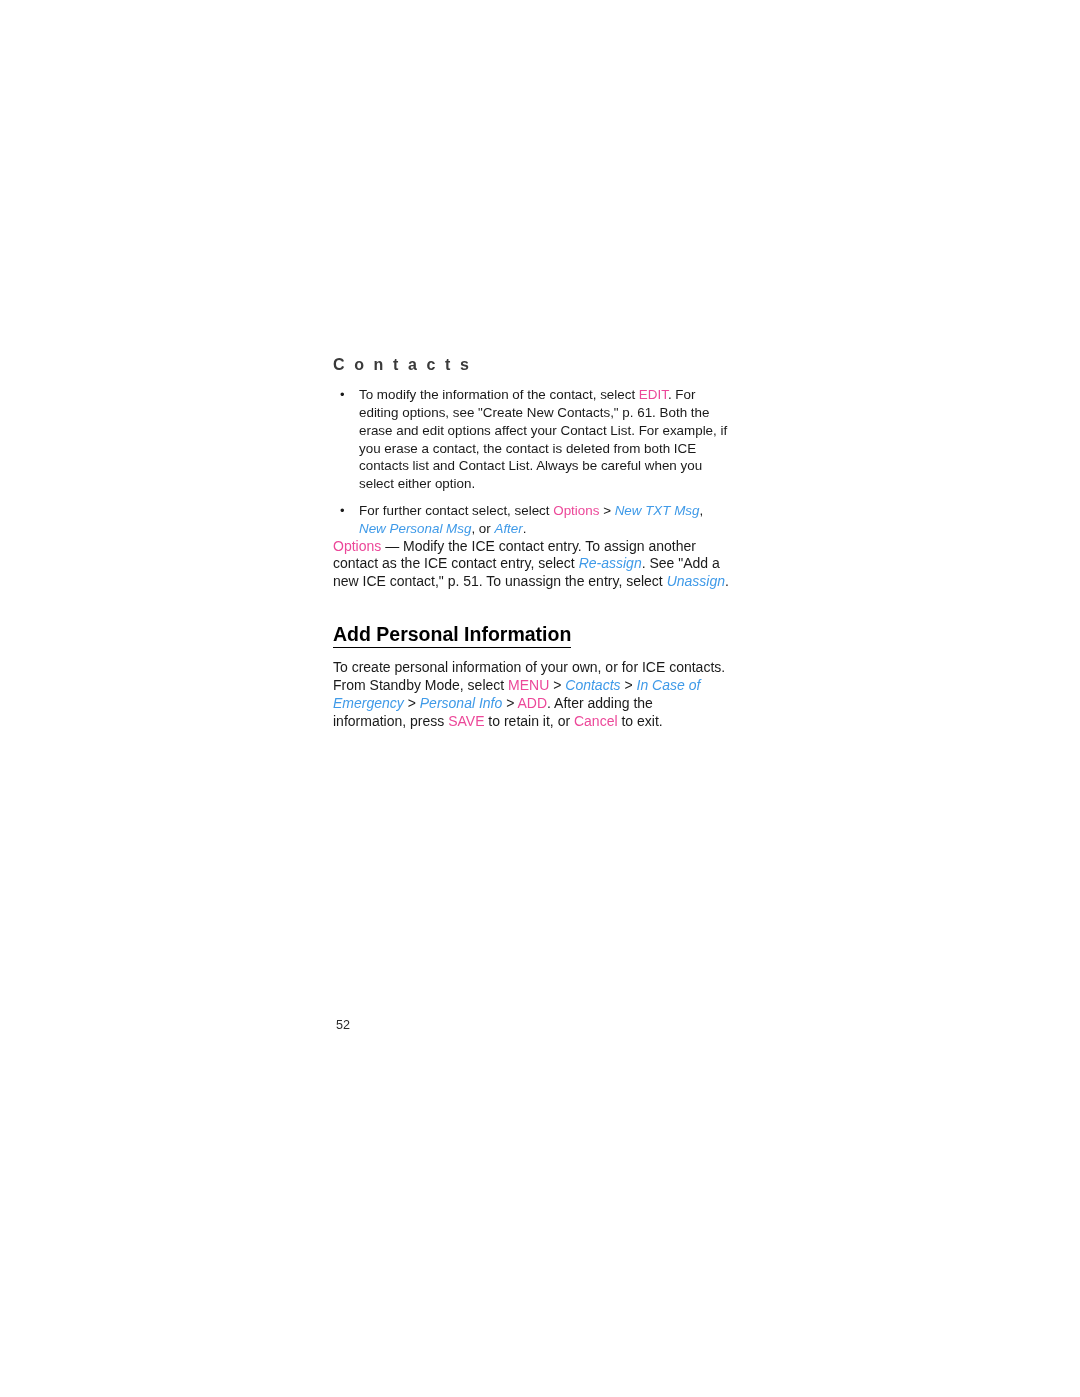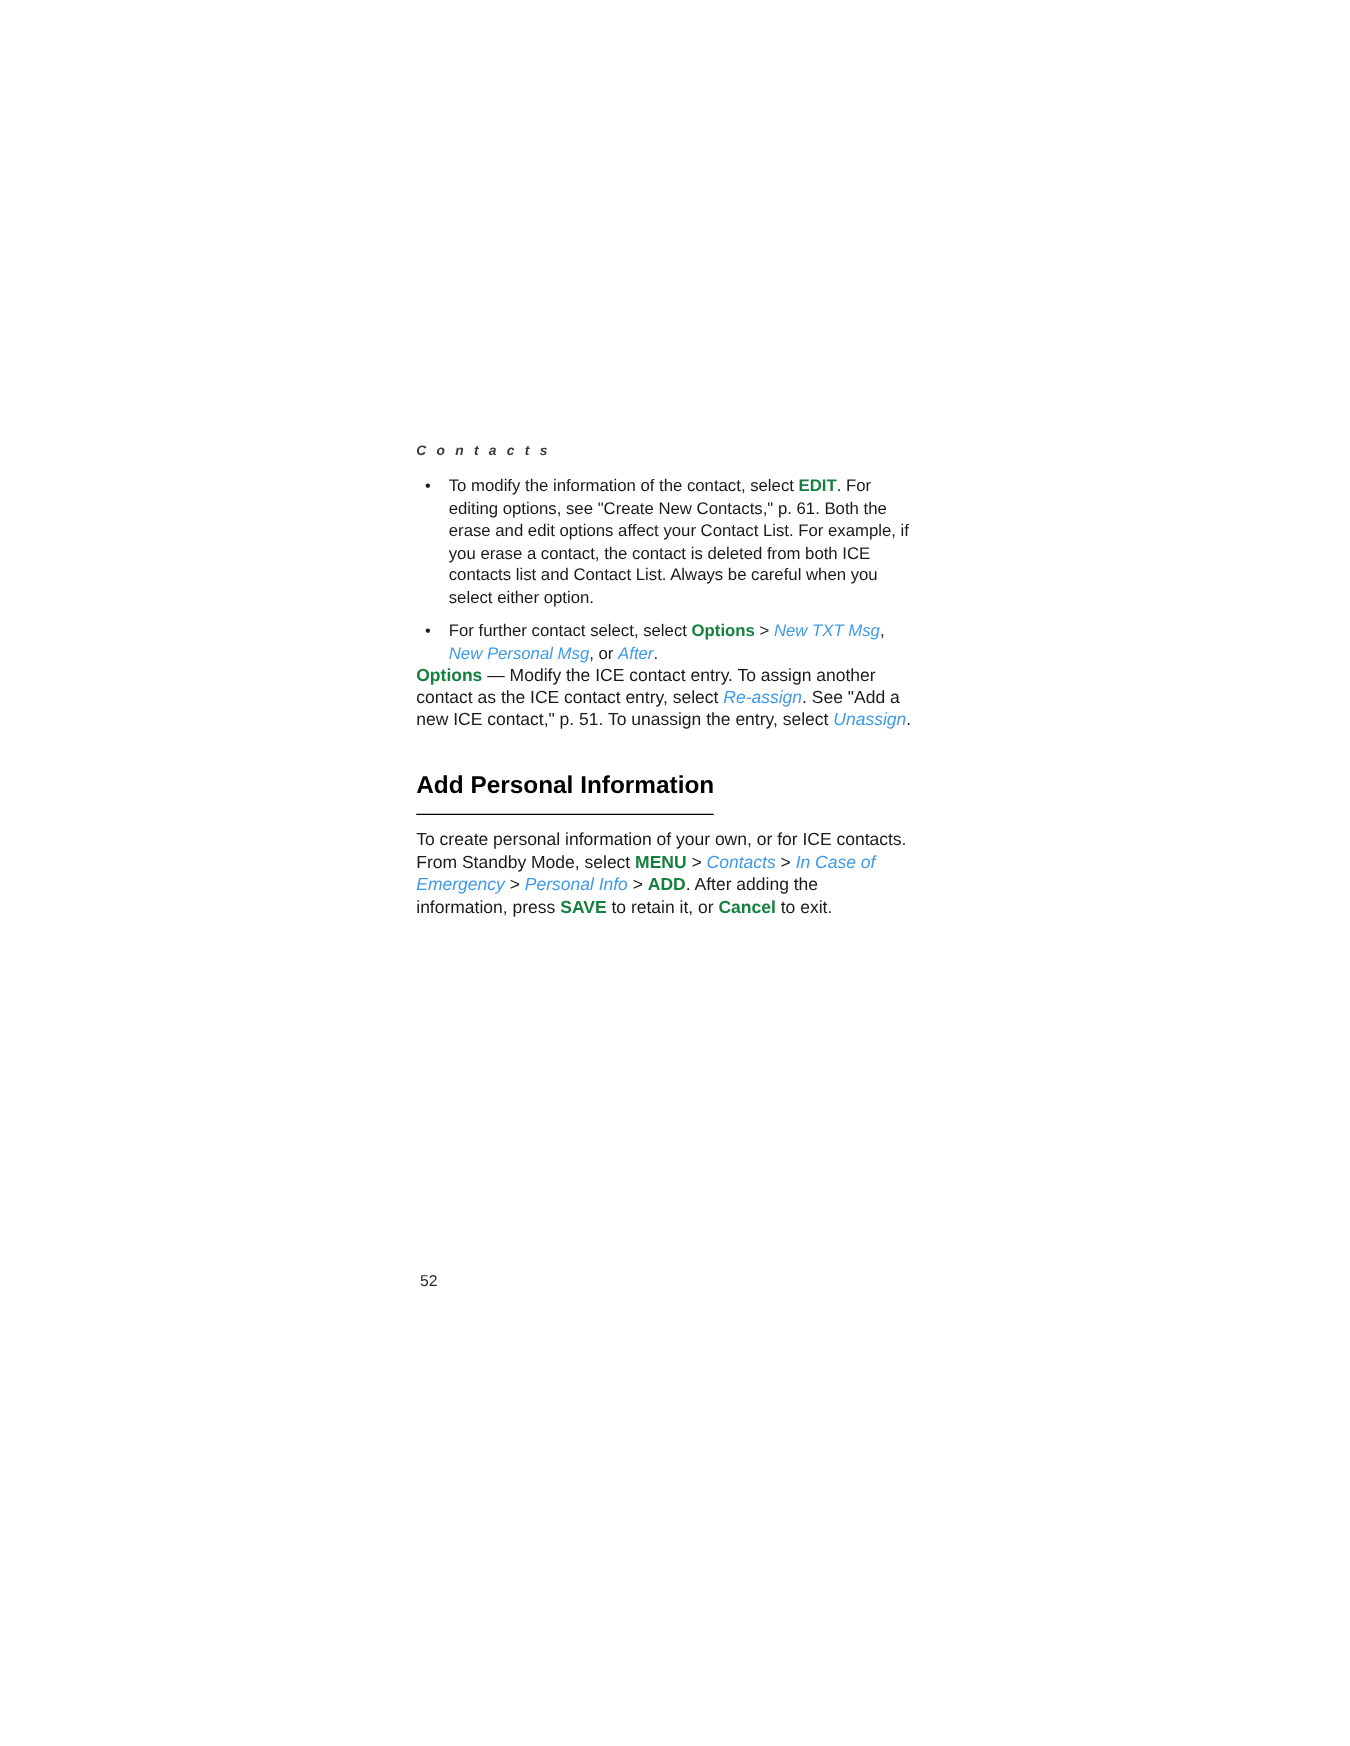"C o n t a" .running-header { font-size: 11px -> 16px; font-style: italic -> none }
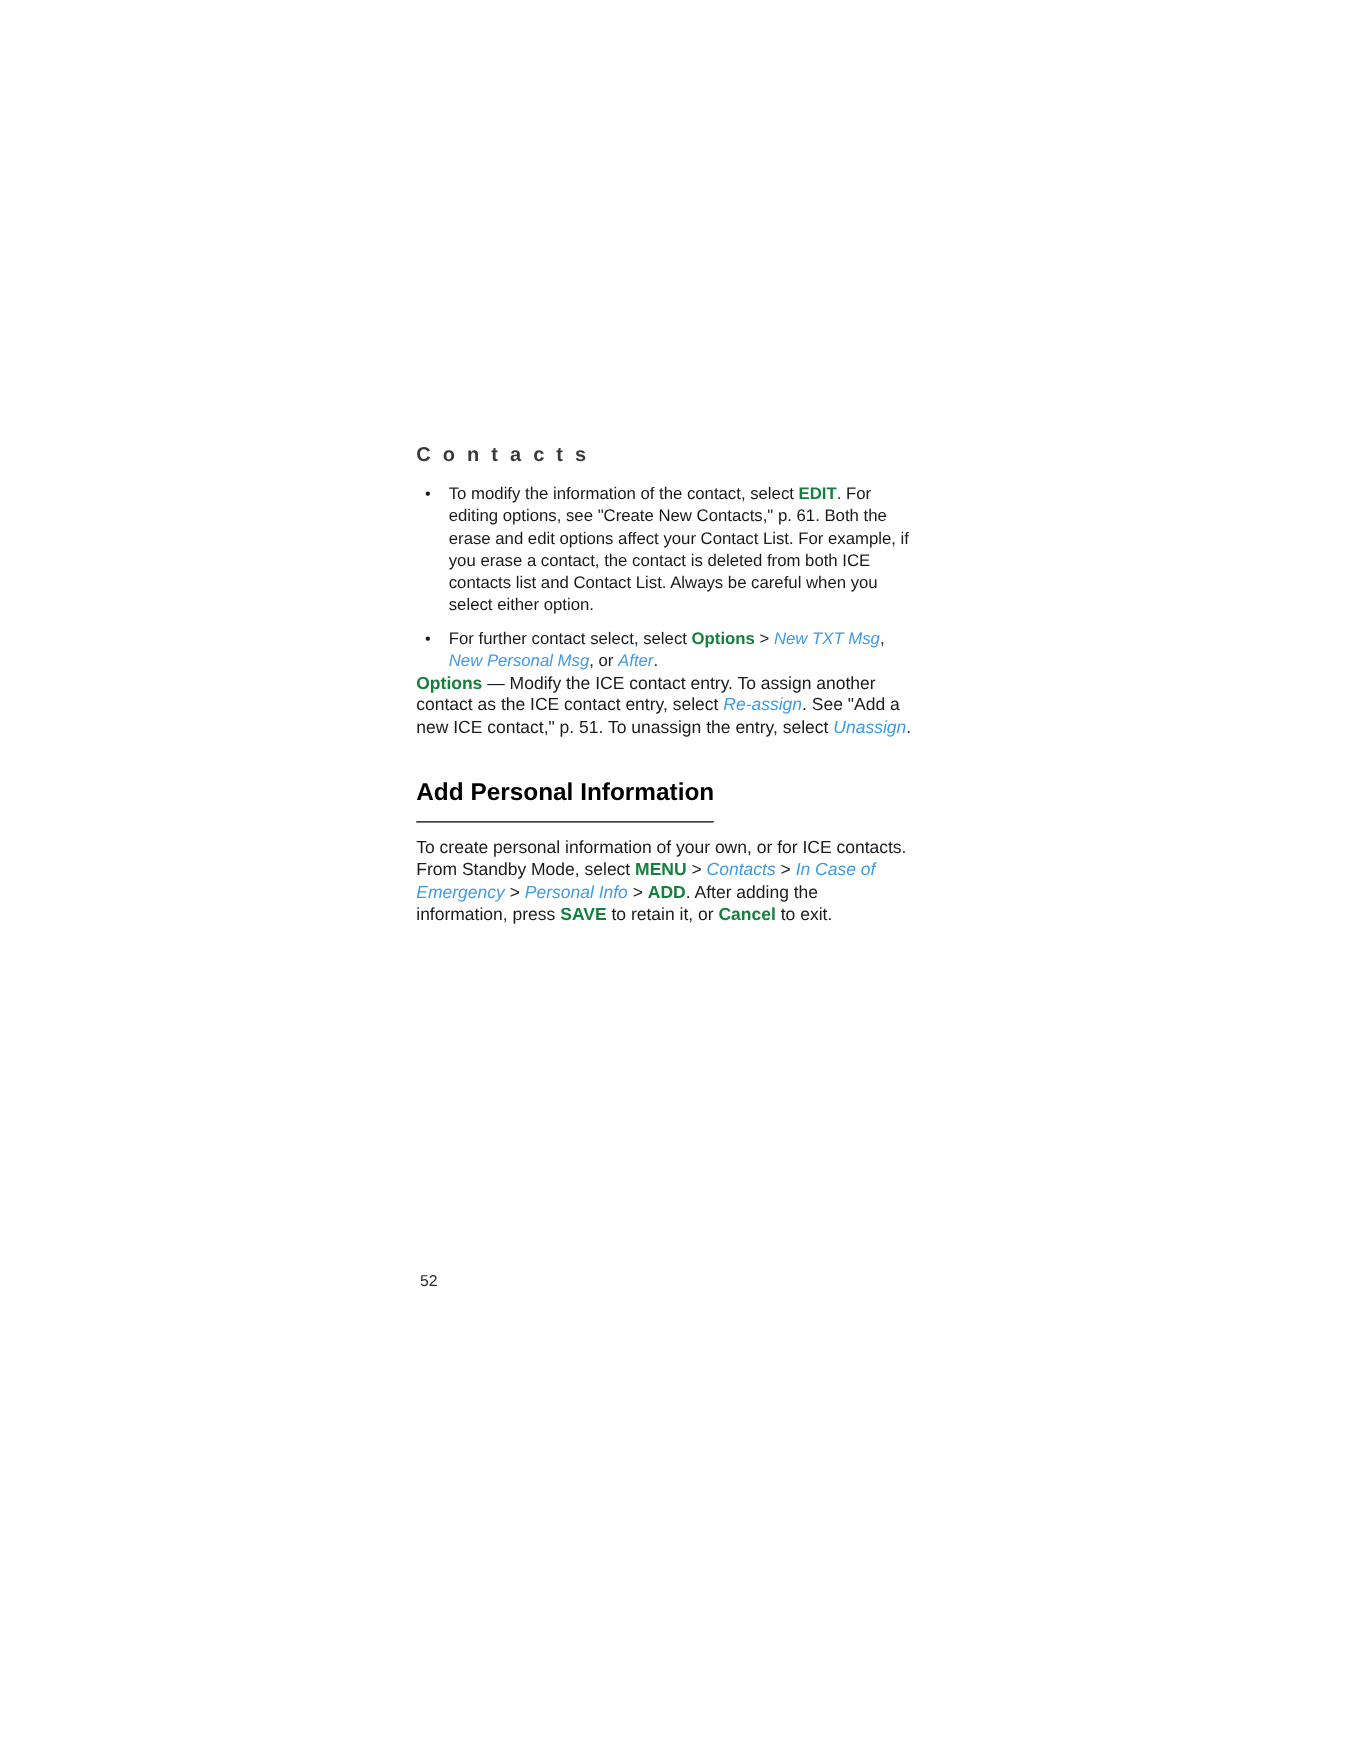"EDIT" .ui-key { color: #15803d -> #ec4899; font-weight: 700 -> 400 }
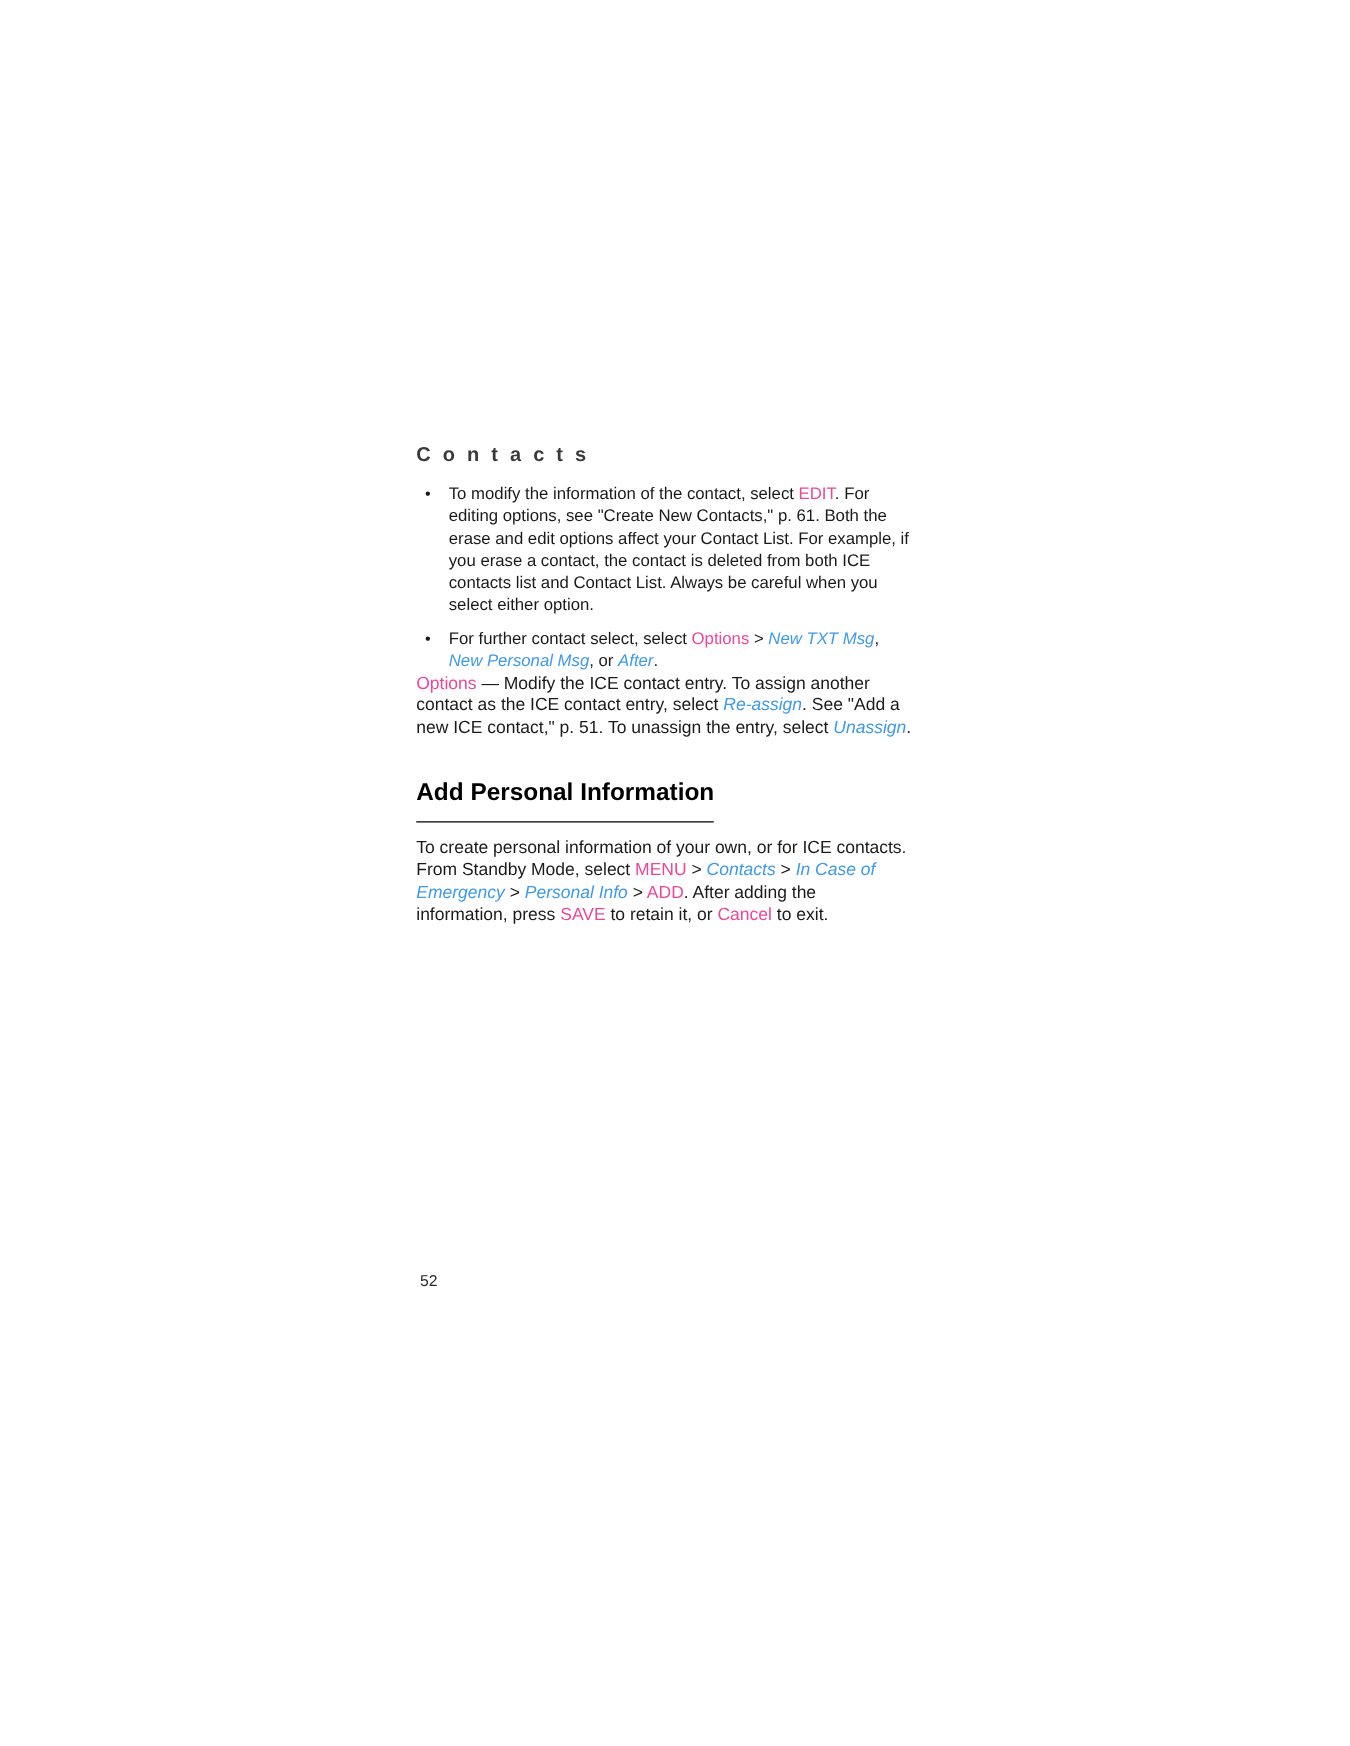"Add Personal Information" h2.section-heading { padding-bottom: 11px -> 1px }
